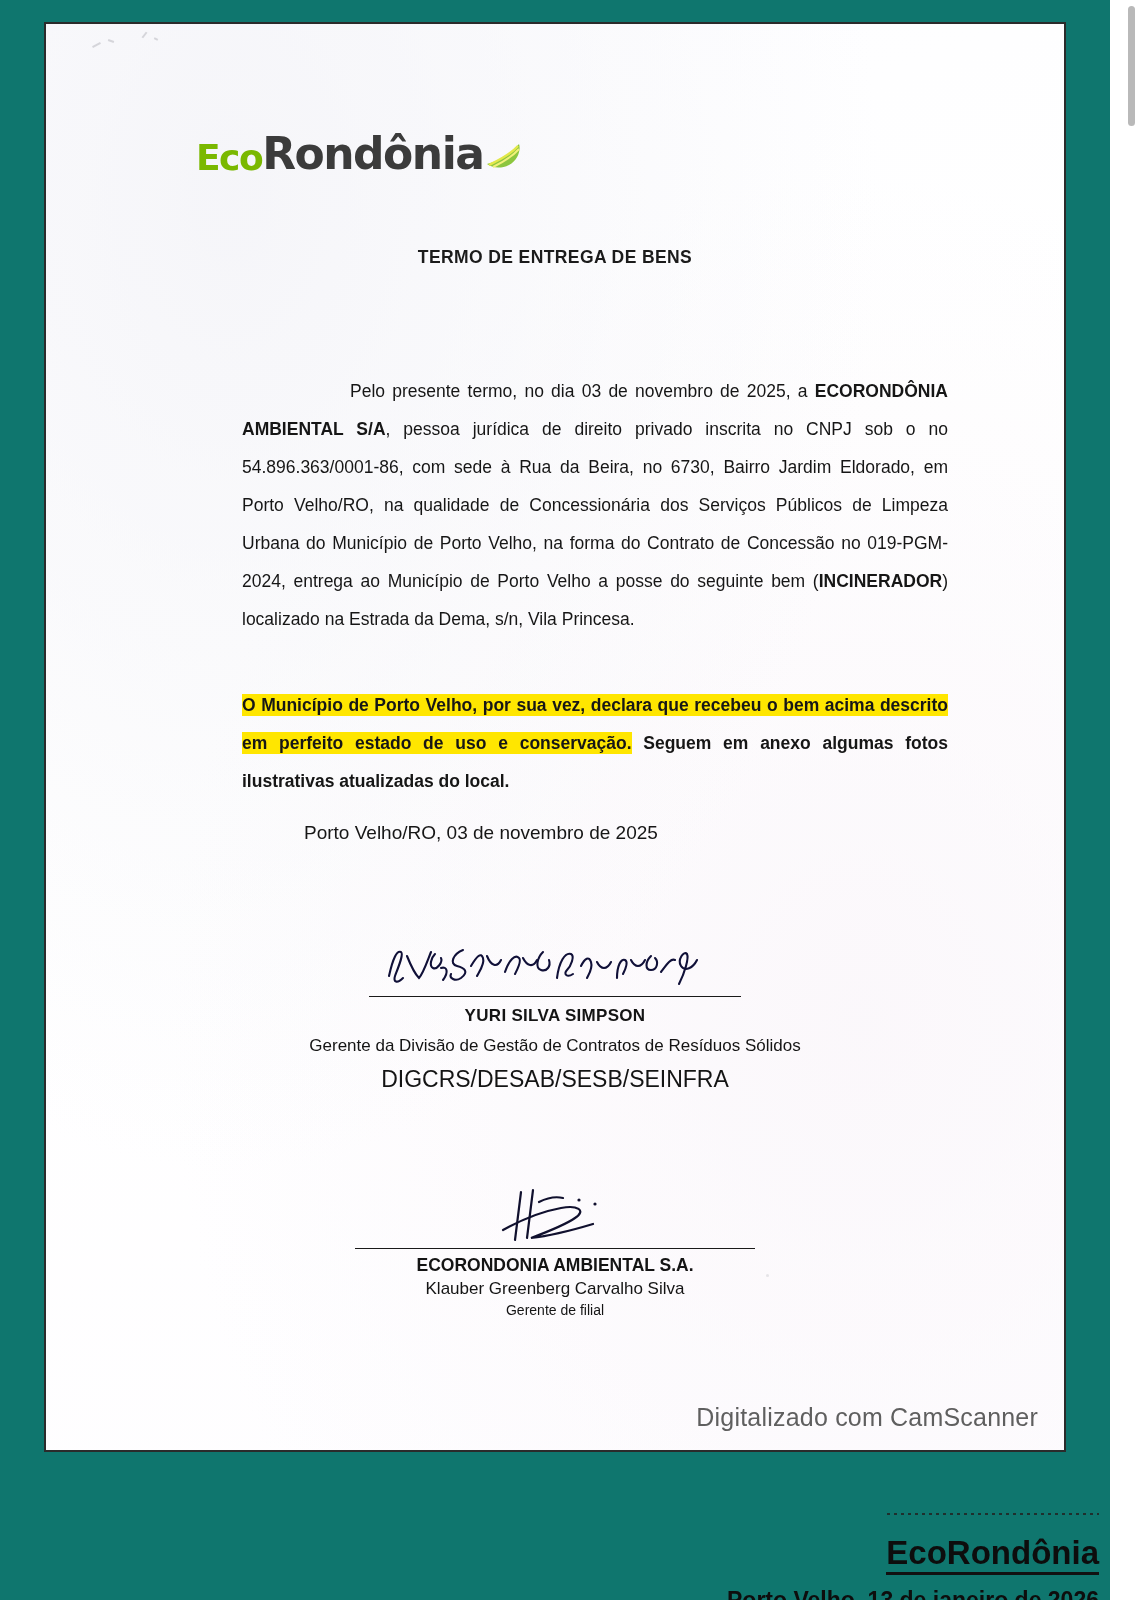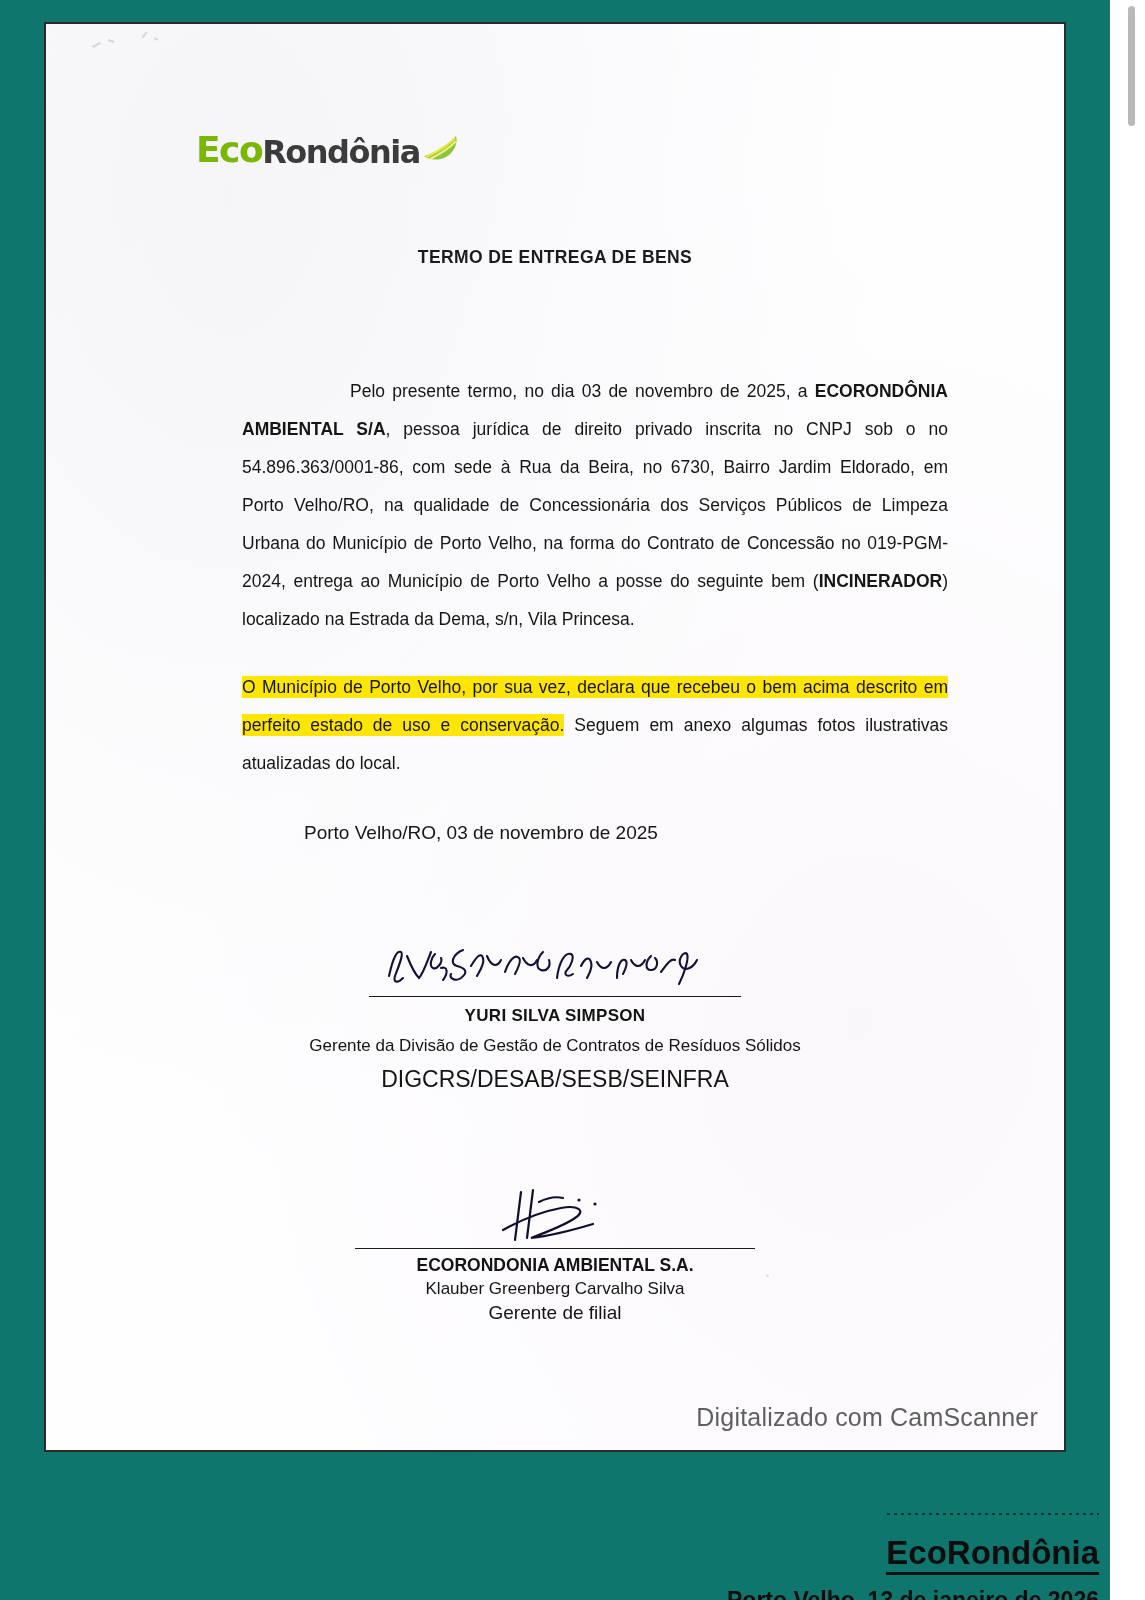"Rondônia" .logo-rond { font-size: 32px -> 44px }
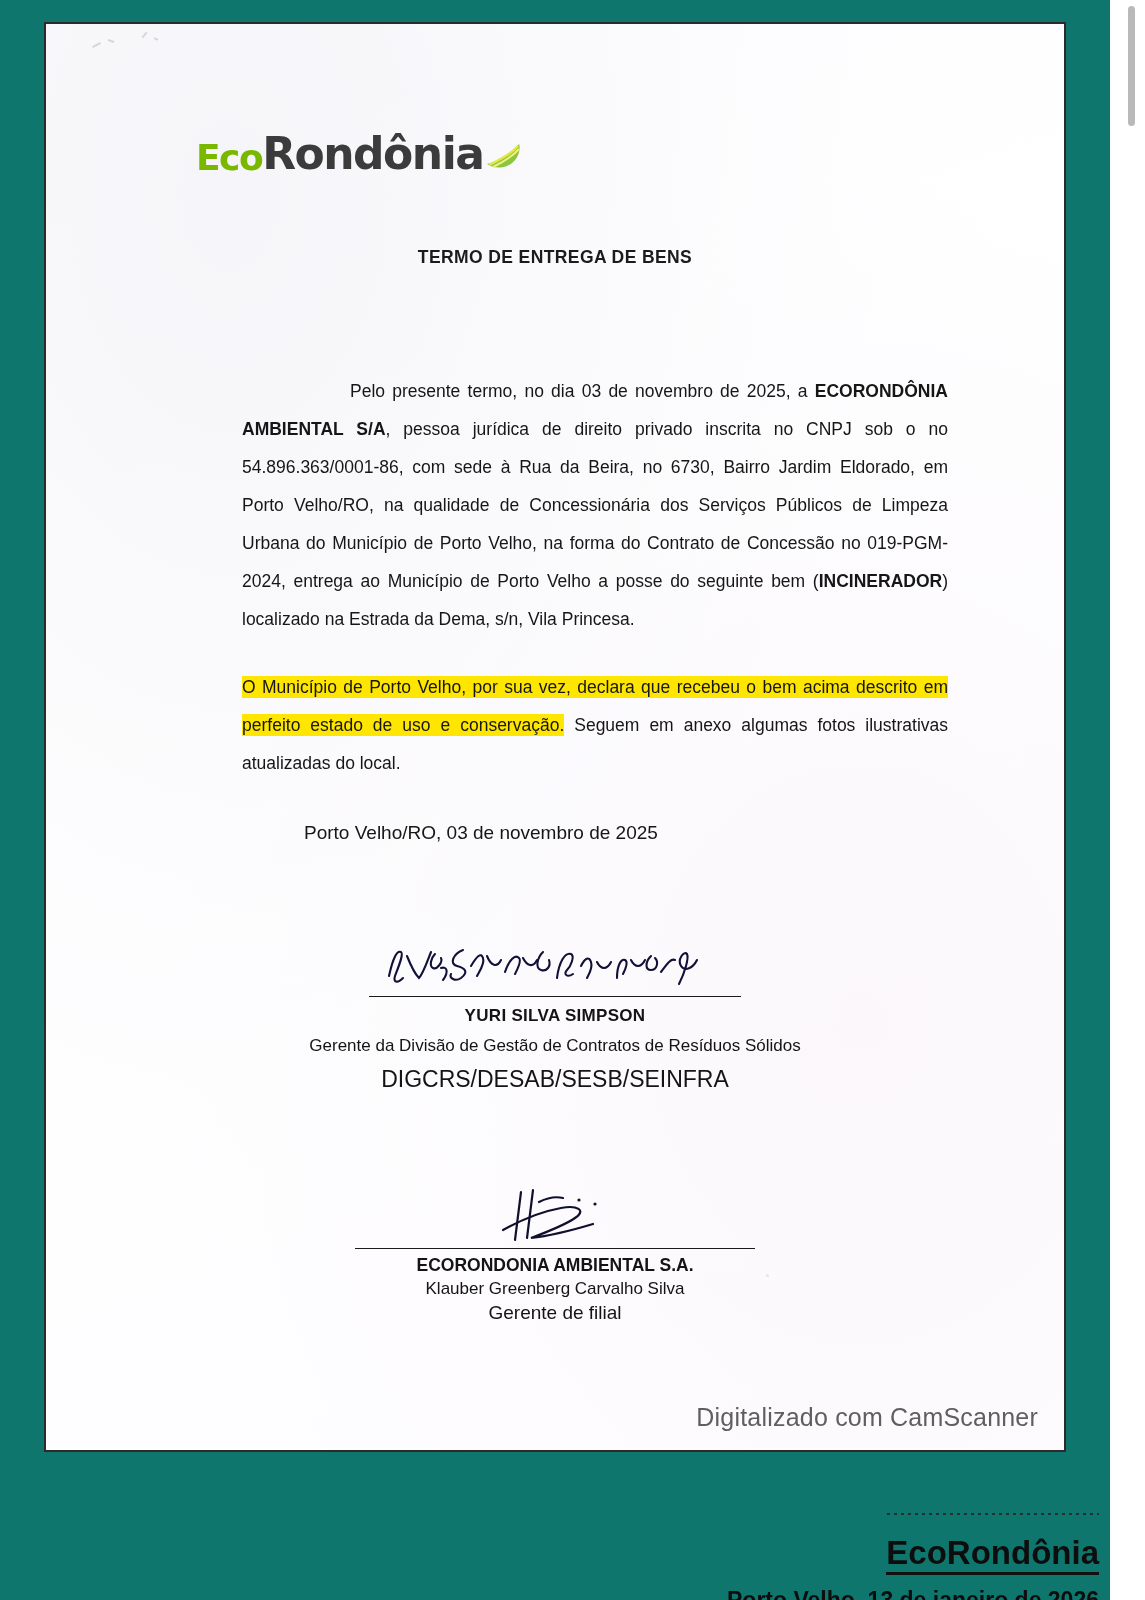"O Município de Porto Velho," .para-2 { font-weight: none -> bold; top: 644px -> 662px }
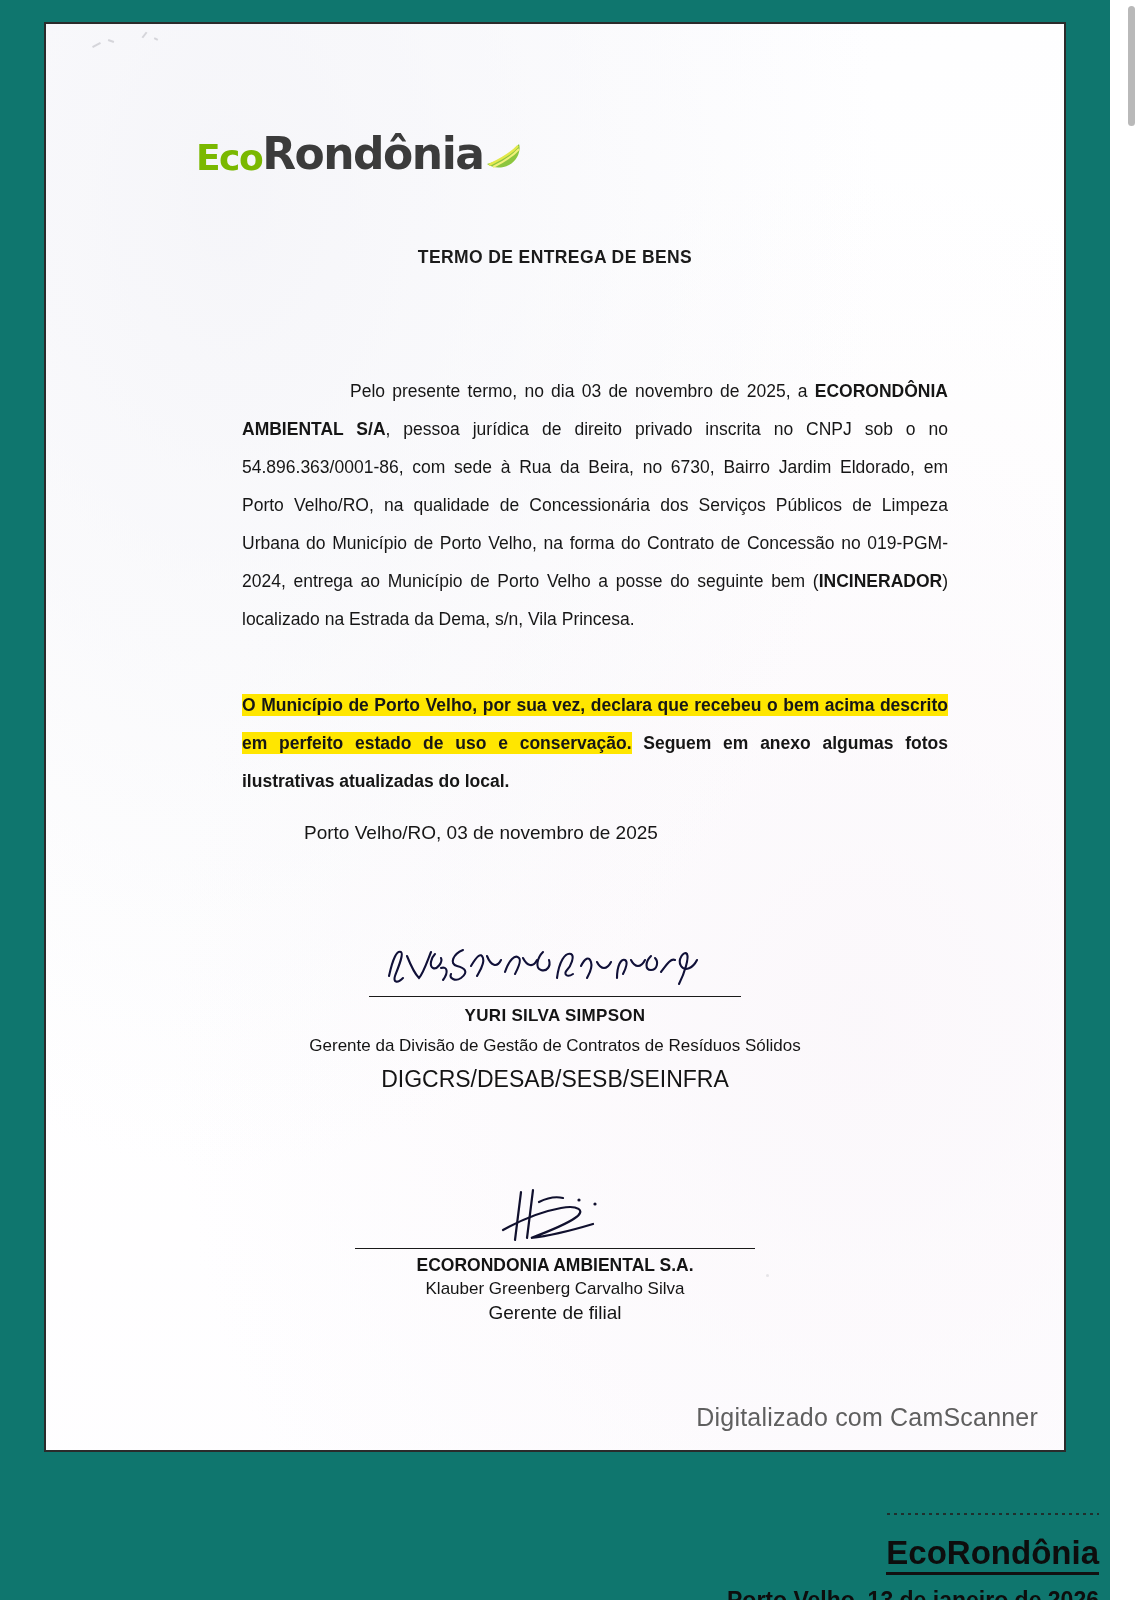"Gerente de filial" .sig-post { font-size: 19px -> 14px }
